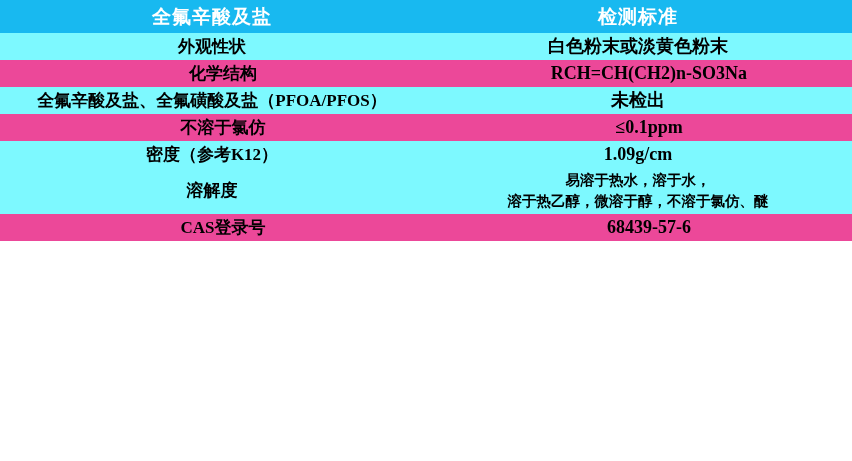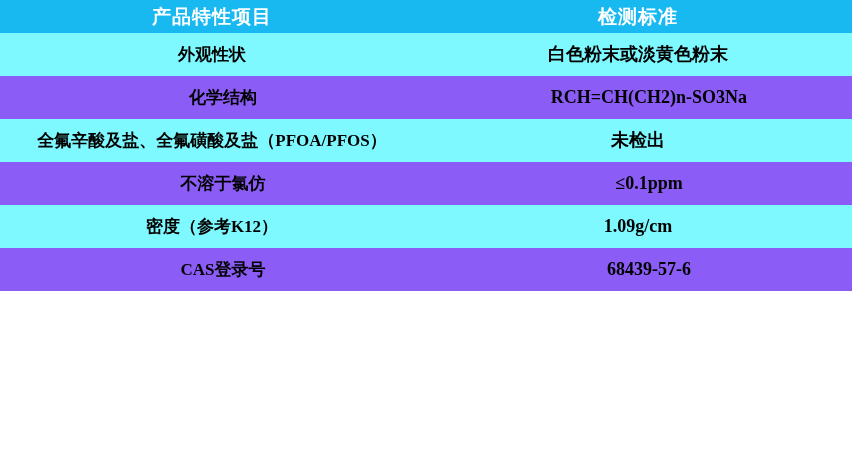"产品特性项目" th { text: 产品特性项目 -> 全氟辛酸及盐 }
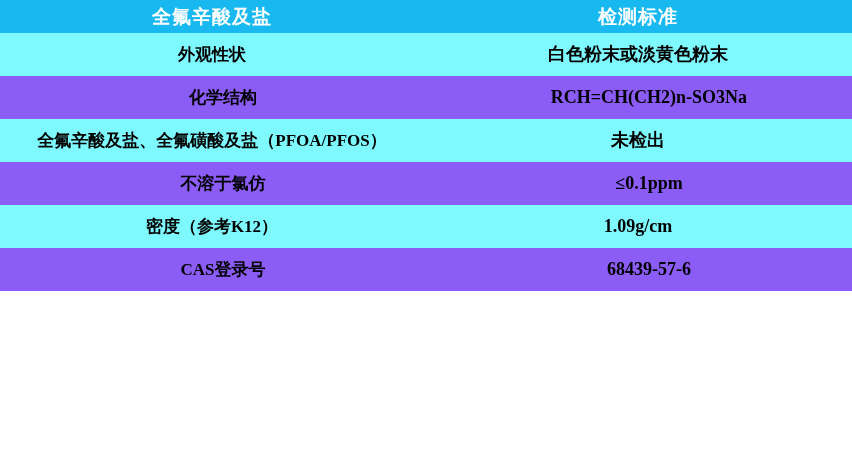"外观性状" tbody td { height: 43px -> 27px }
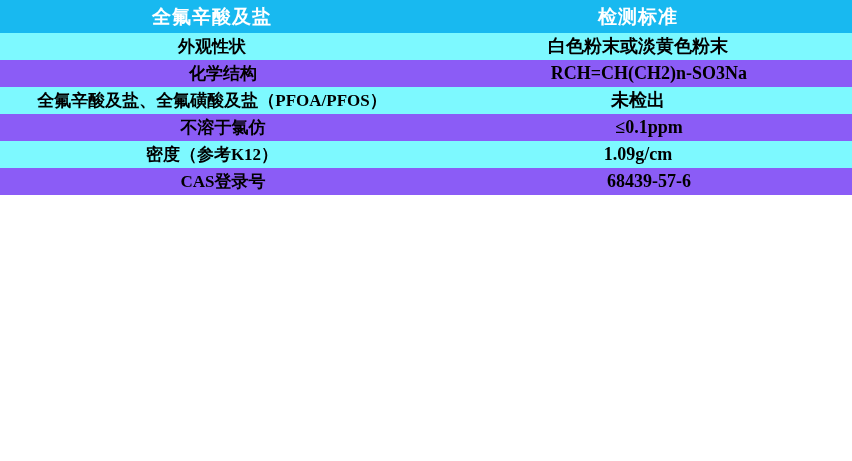"化学结构" tbody tr.row-grey td { background: #8b5cf6 -> #ec4899 }
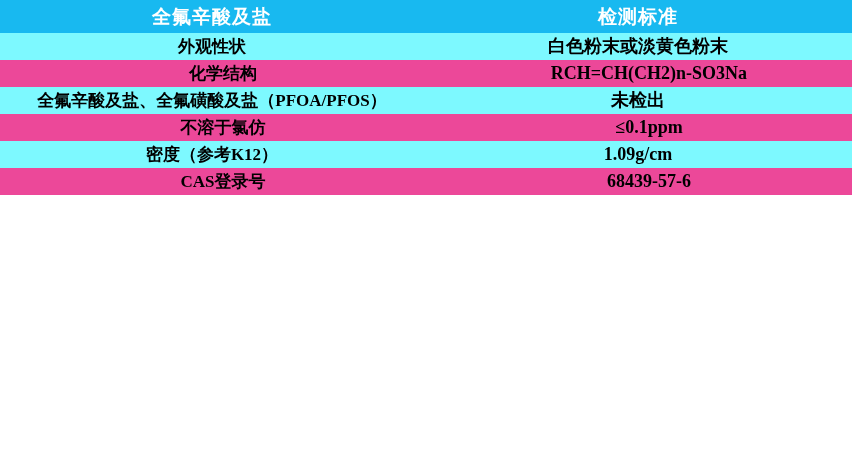"溶解度" tr.row-cyan { html: none -> <tr> <td>溶解度</td> <td> <span>易溶于热水，溶于水，</span> <span>溶于热乙醇，微溶于醇，不溶于氯仿、醚</span> </td> </tr> }
